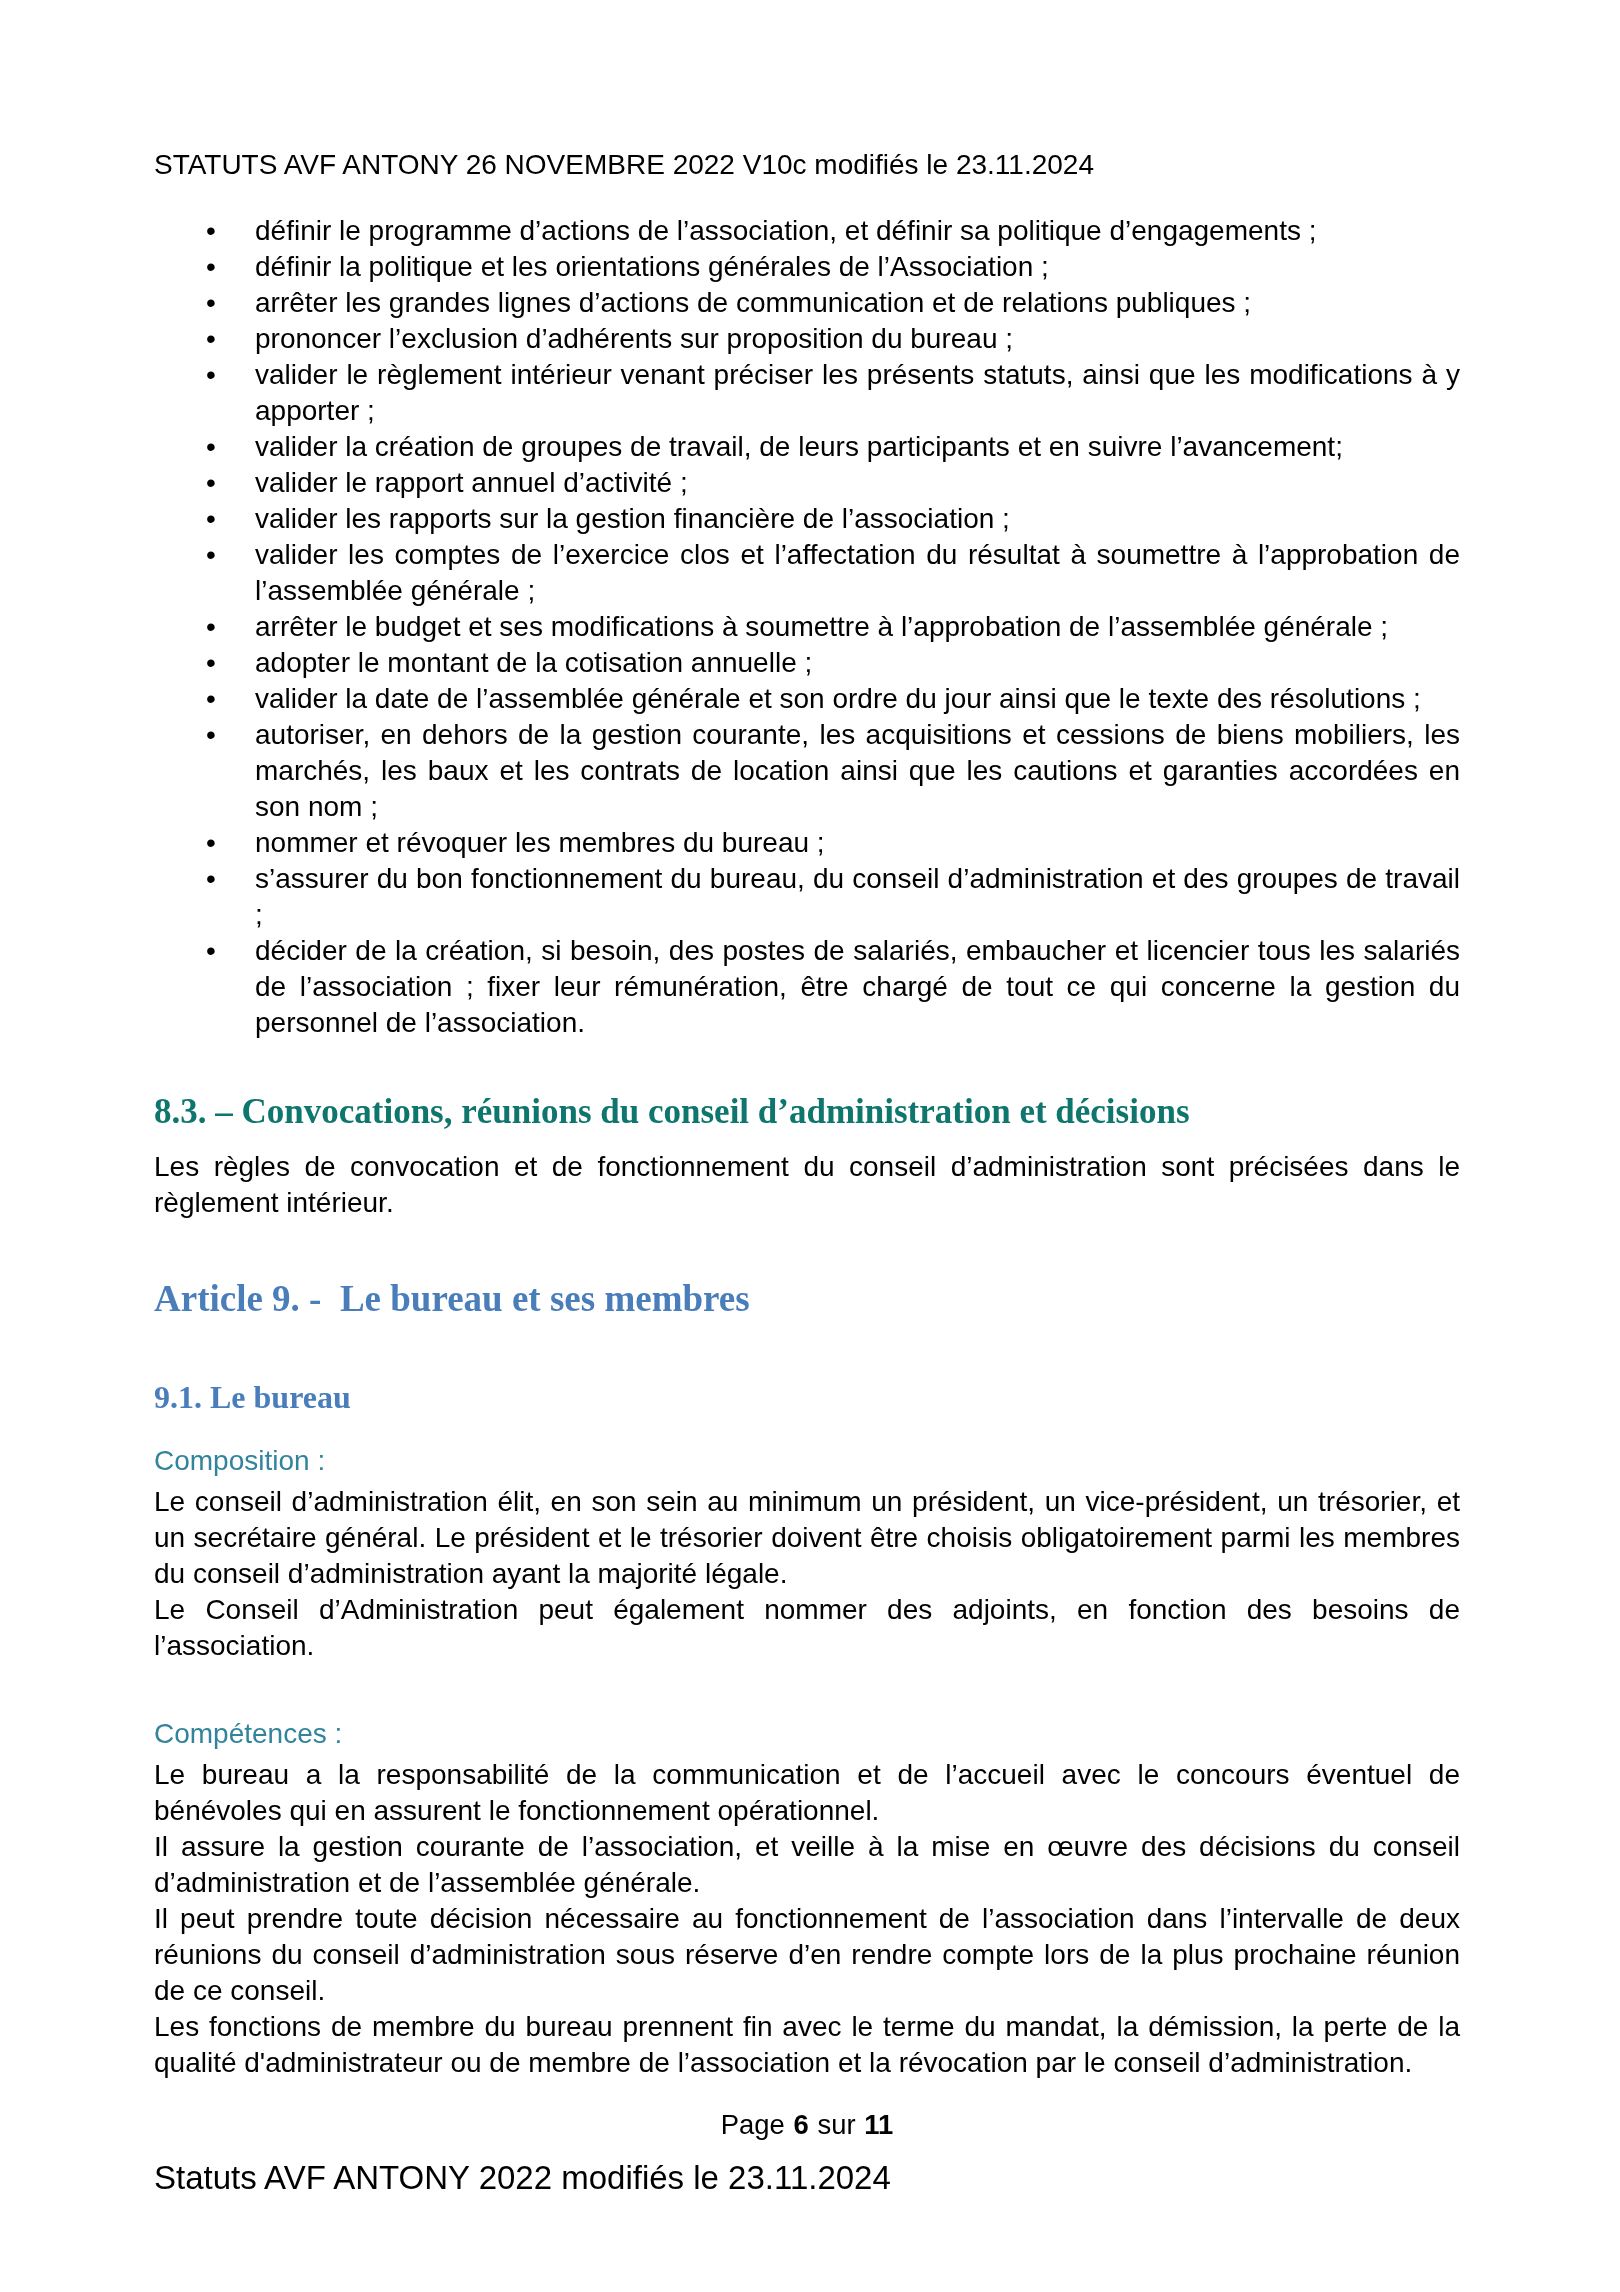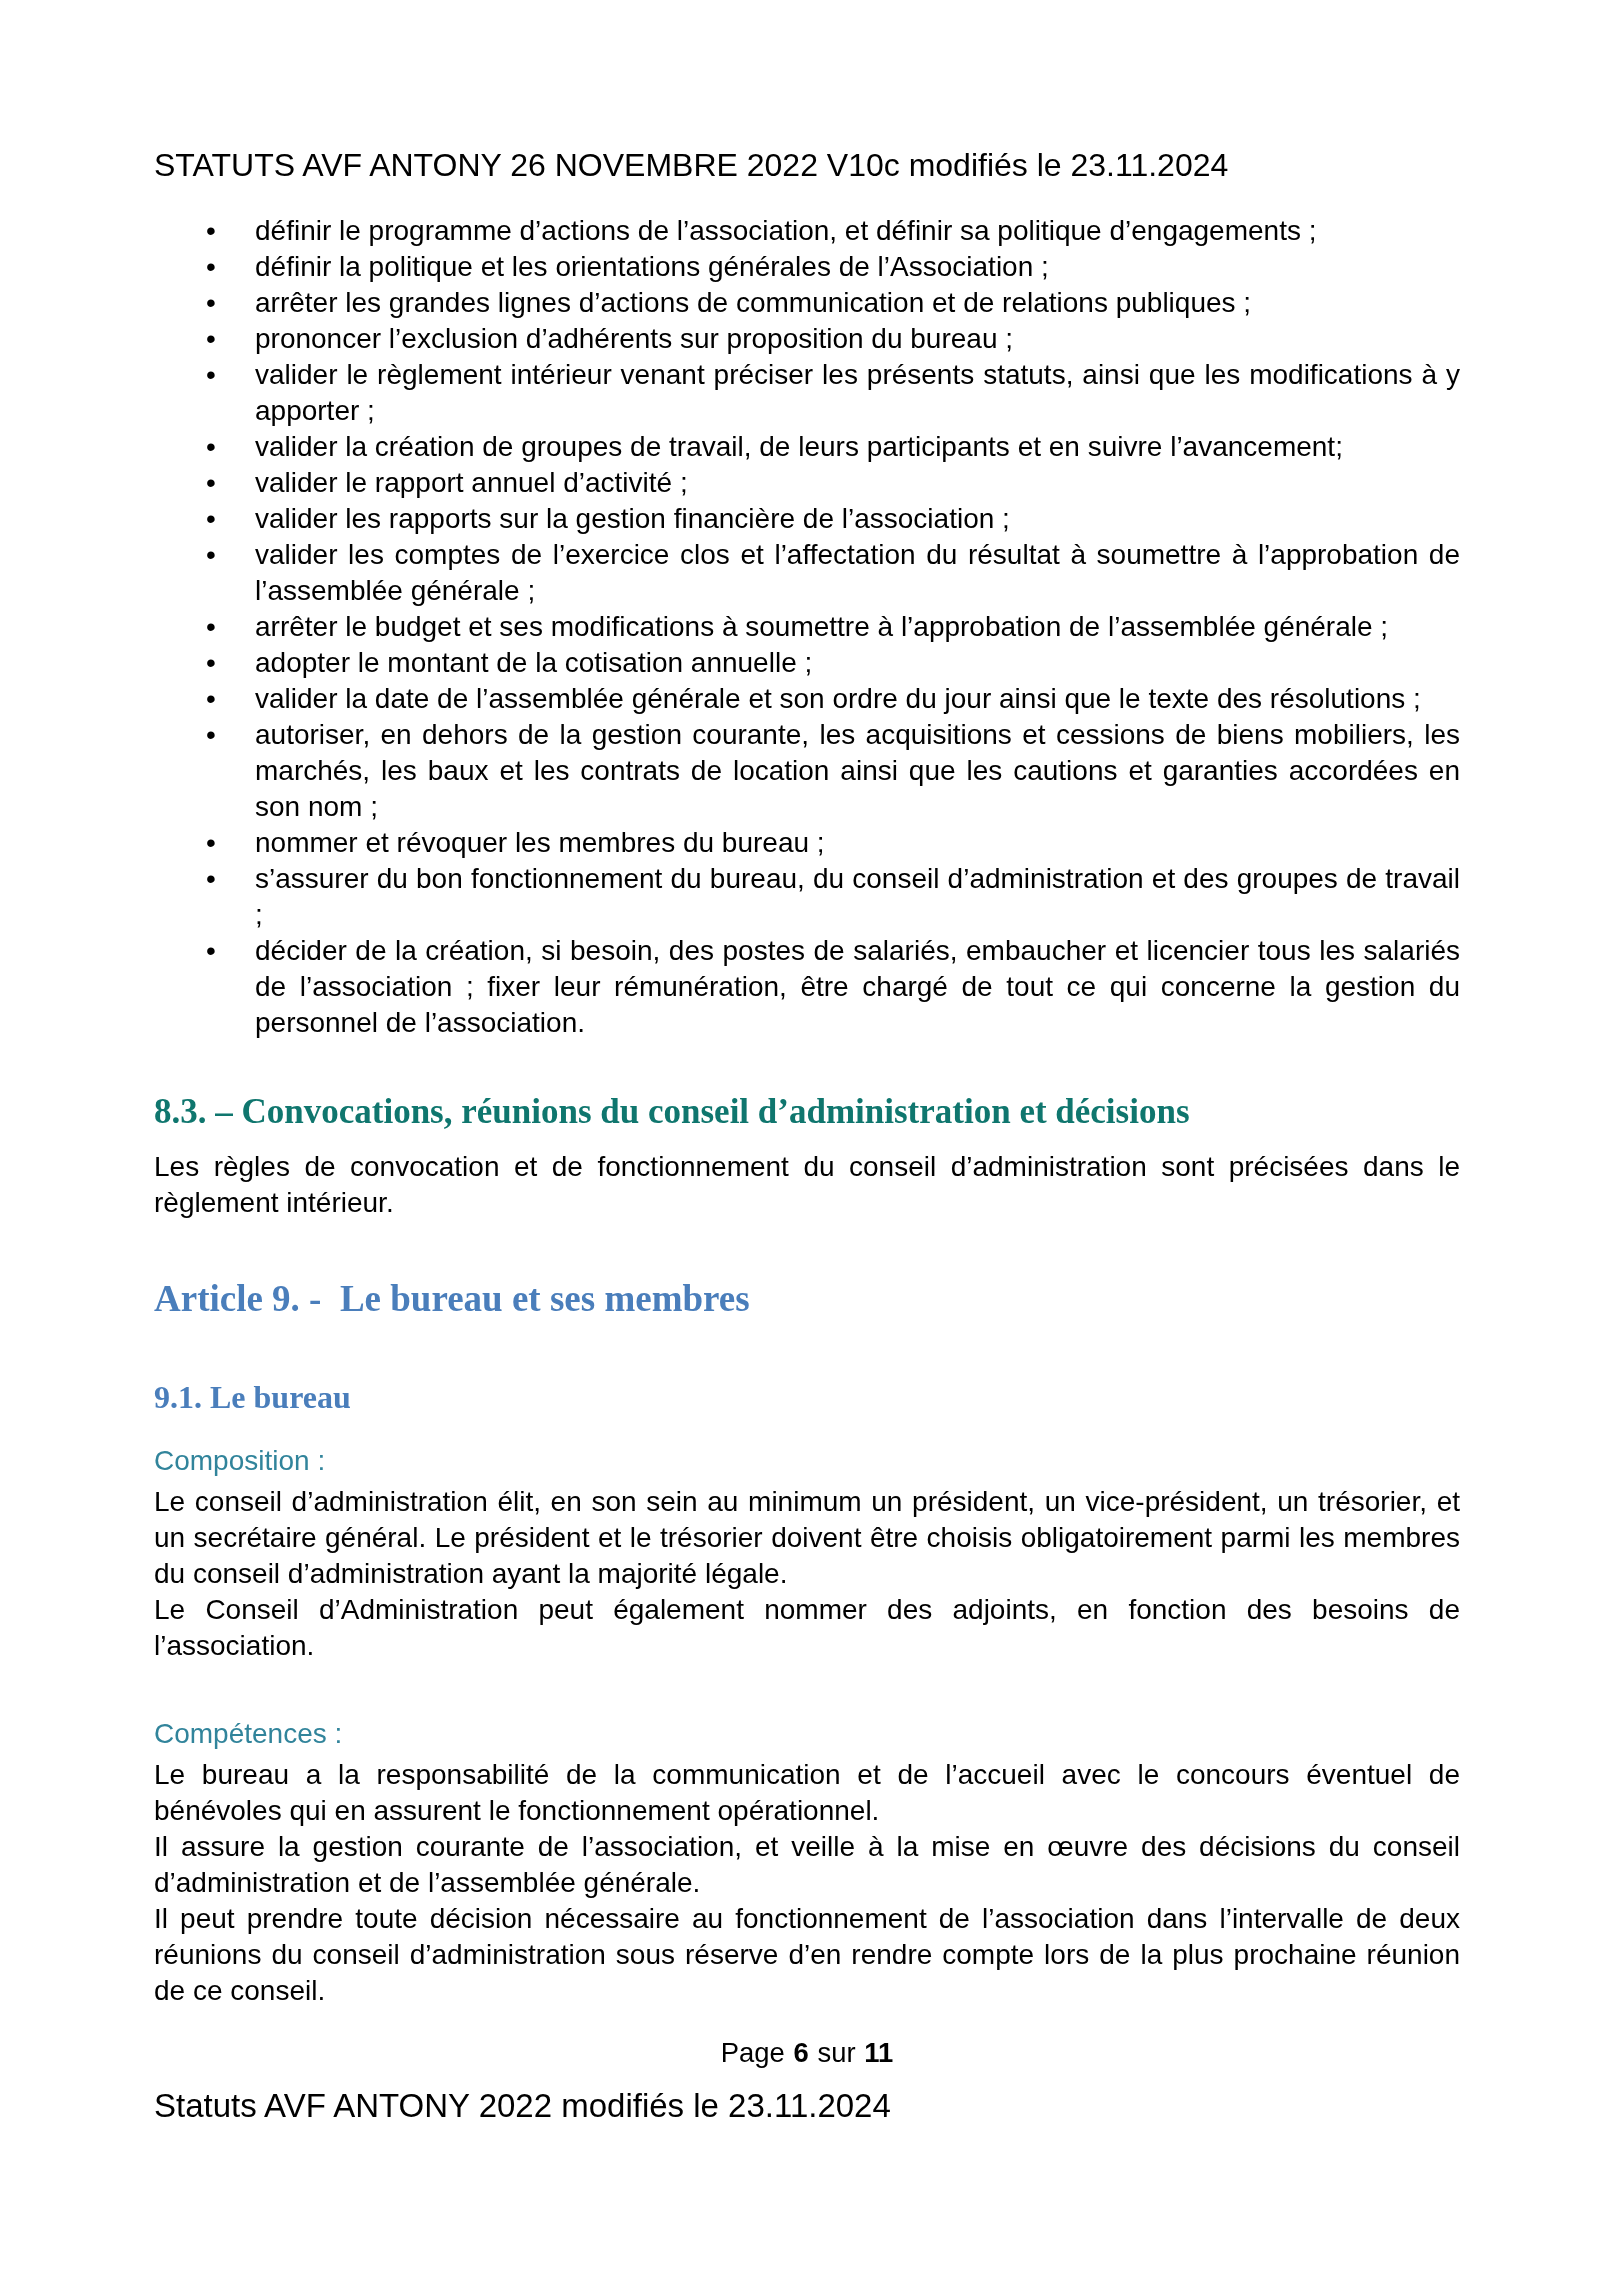"STATUTS AVF ANTONY 26 NOVEMBRE" .doc-header { font-size: 32px -> 28px }
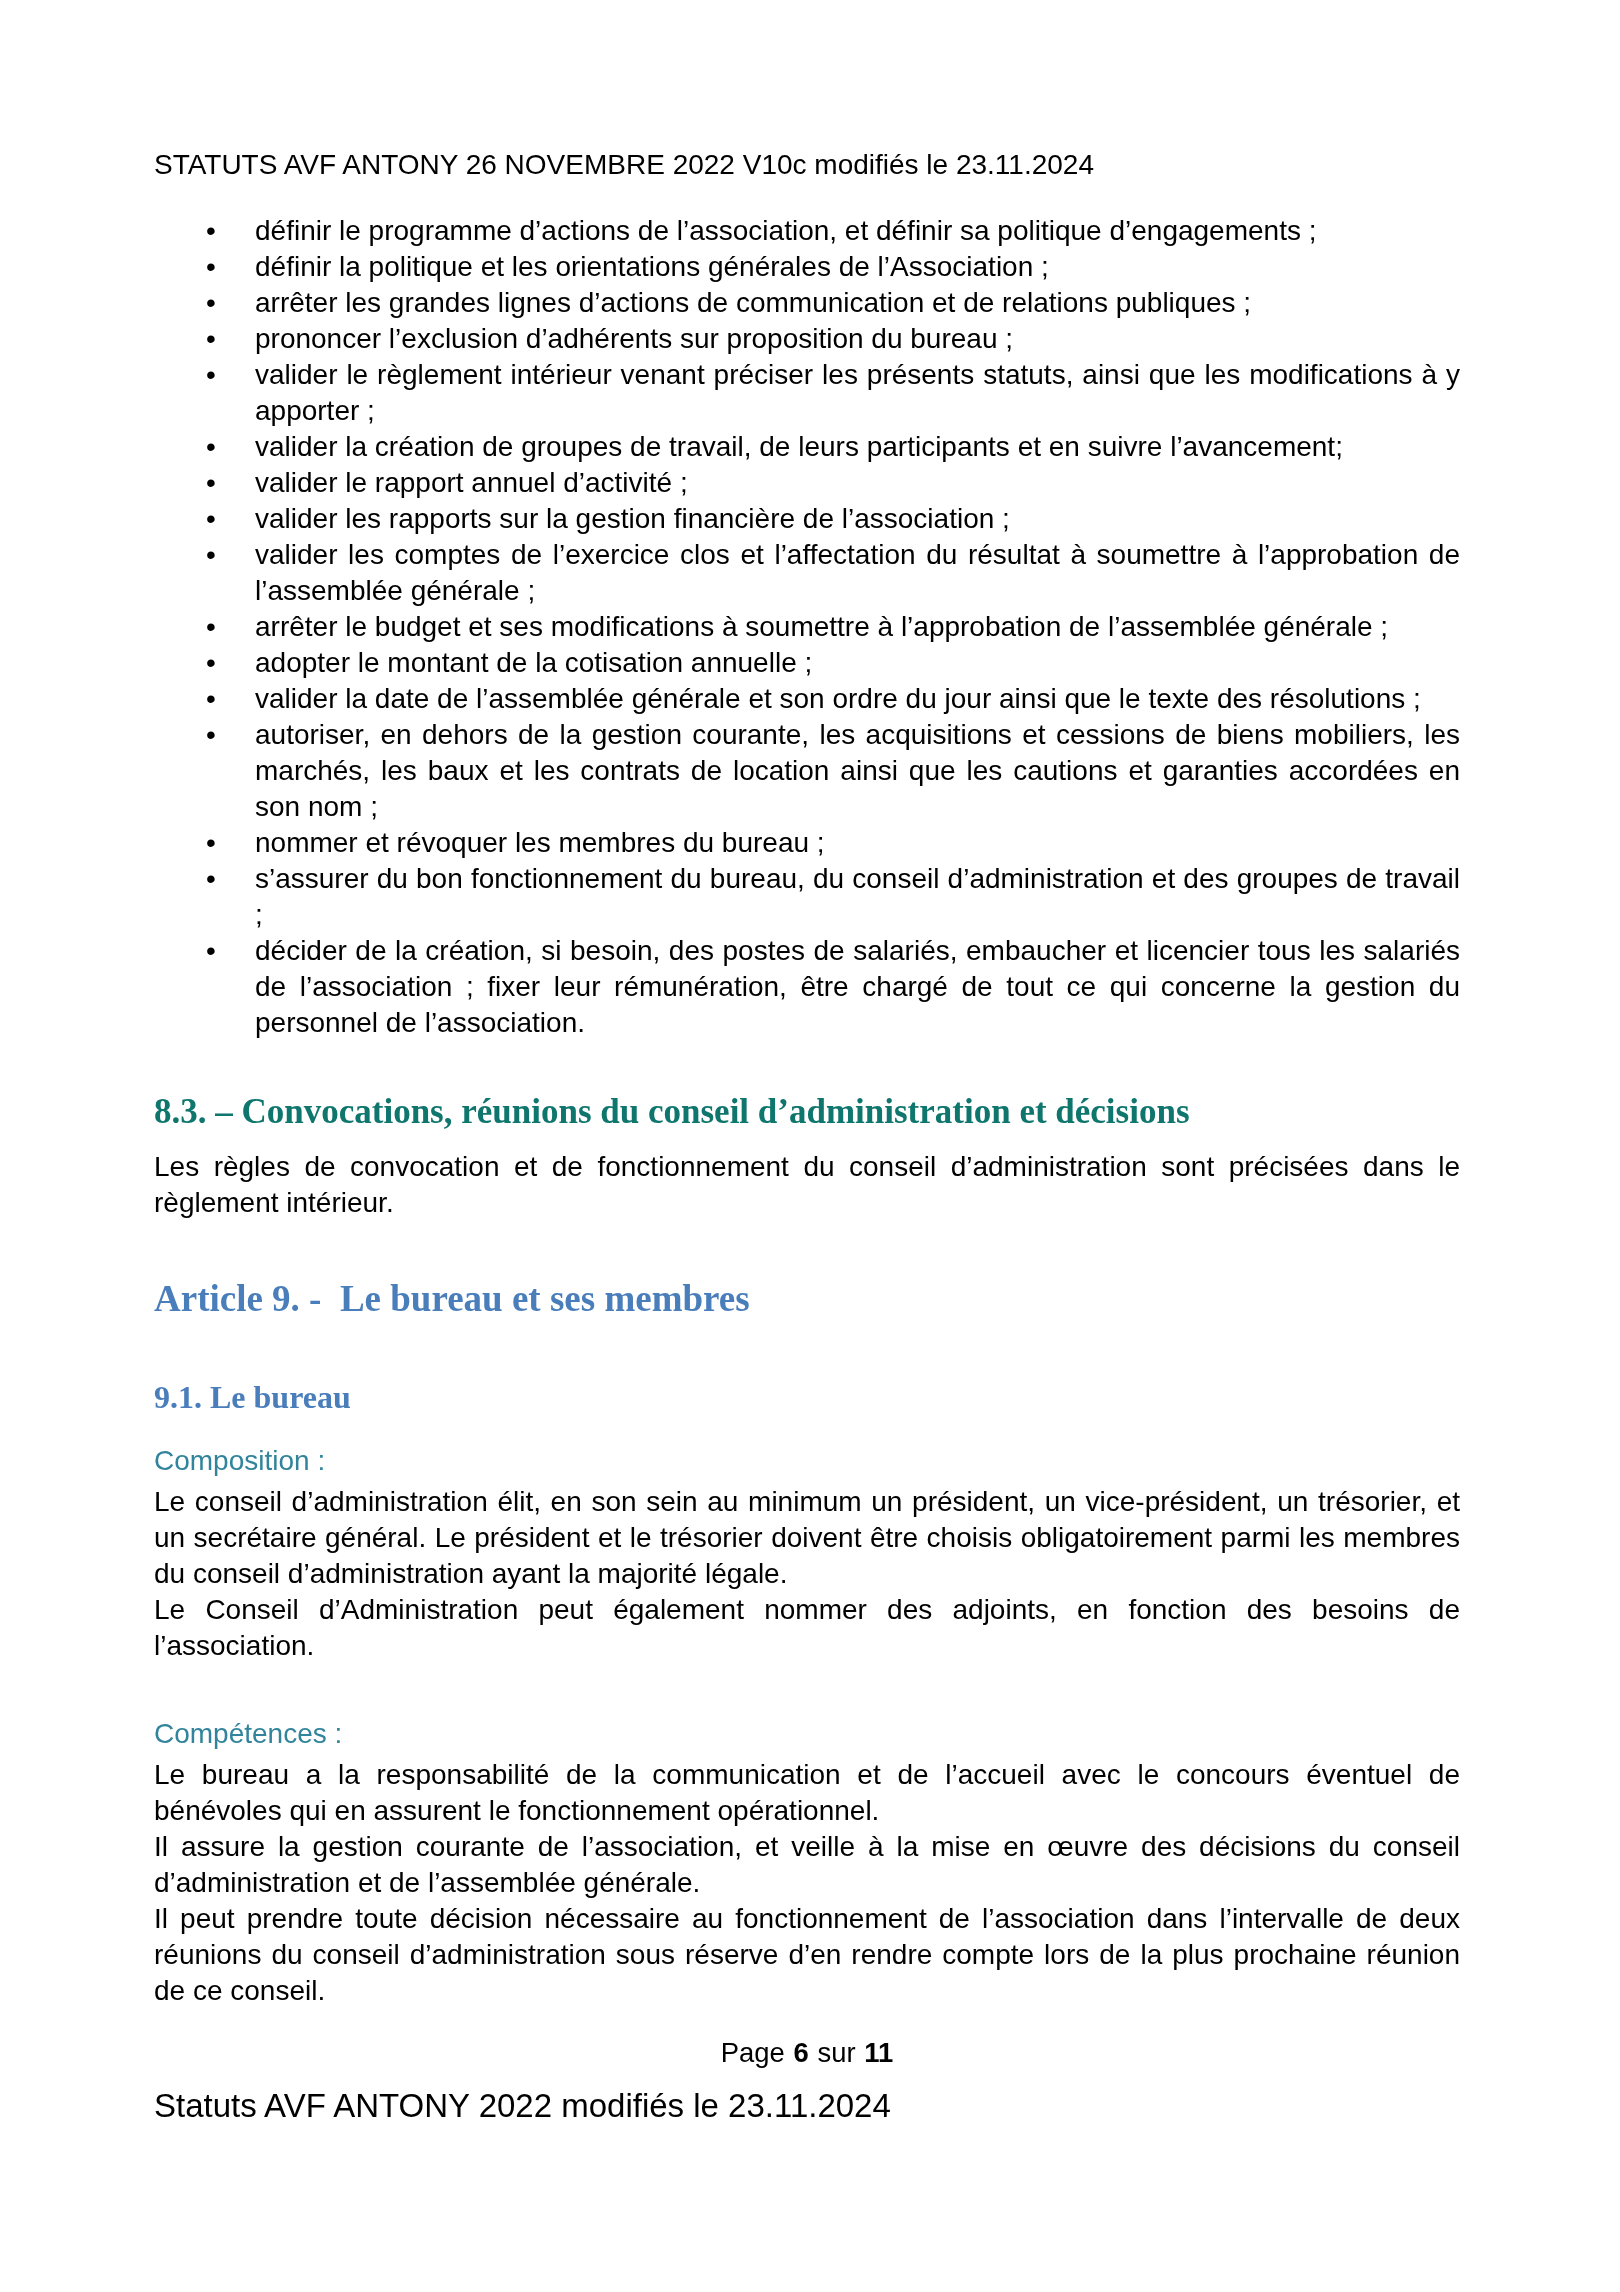"Les fonctions de membre du" p.para { html: none -> <p>Les fonctions de membre du bureau prennent fin avec le terme du mandat, la démission, la perte de la qualité d'administrateur ou de membre de l’association et la révocation par le conseil d’administration.</p> }
